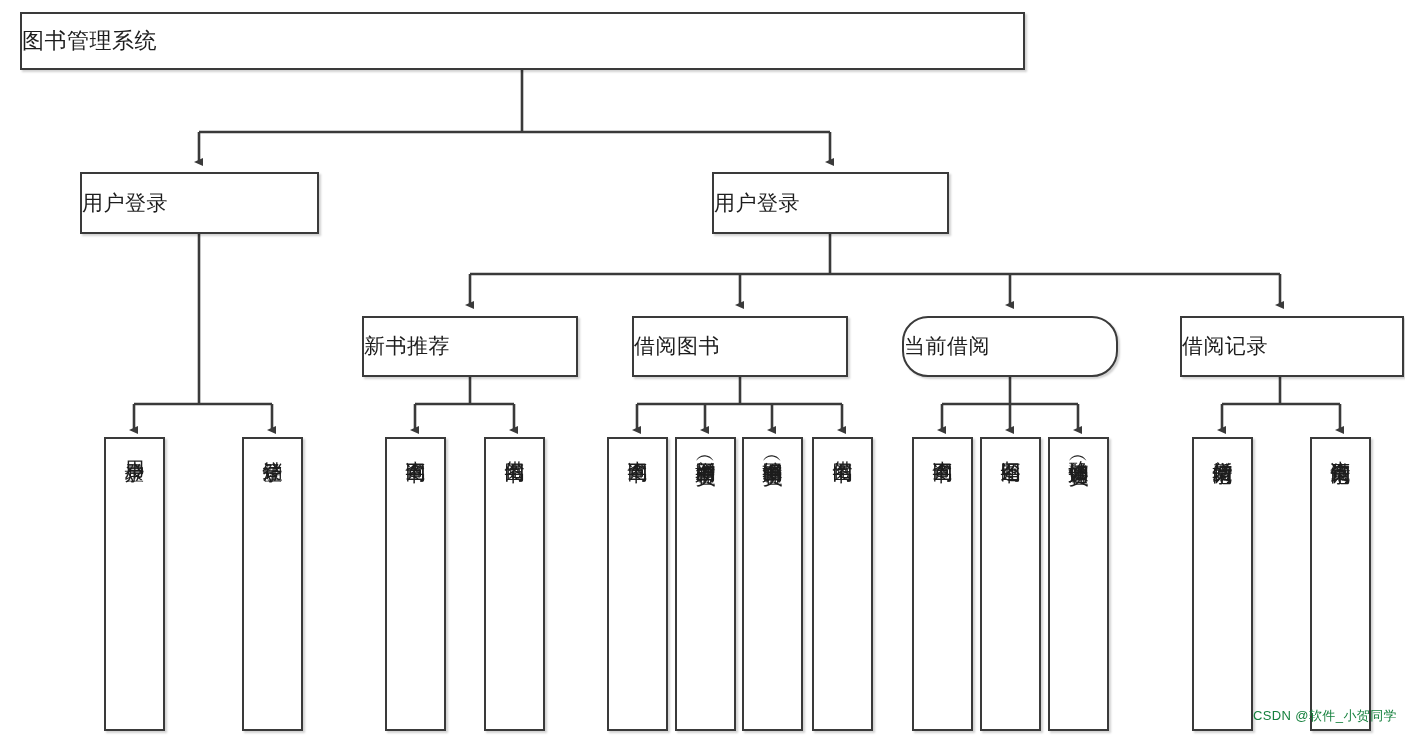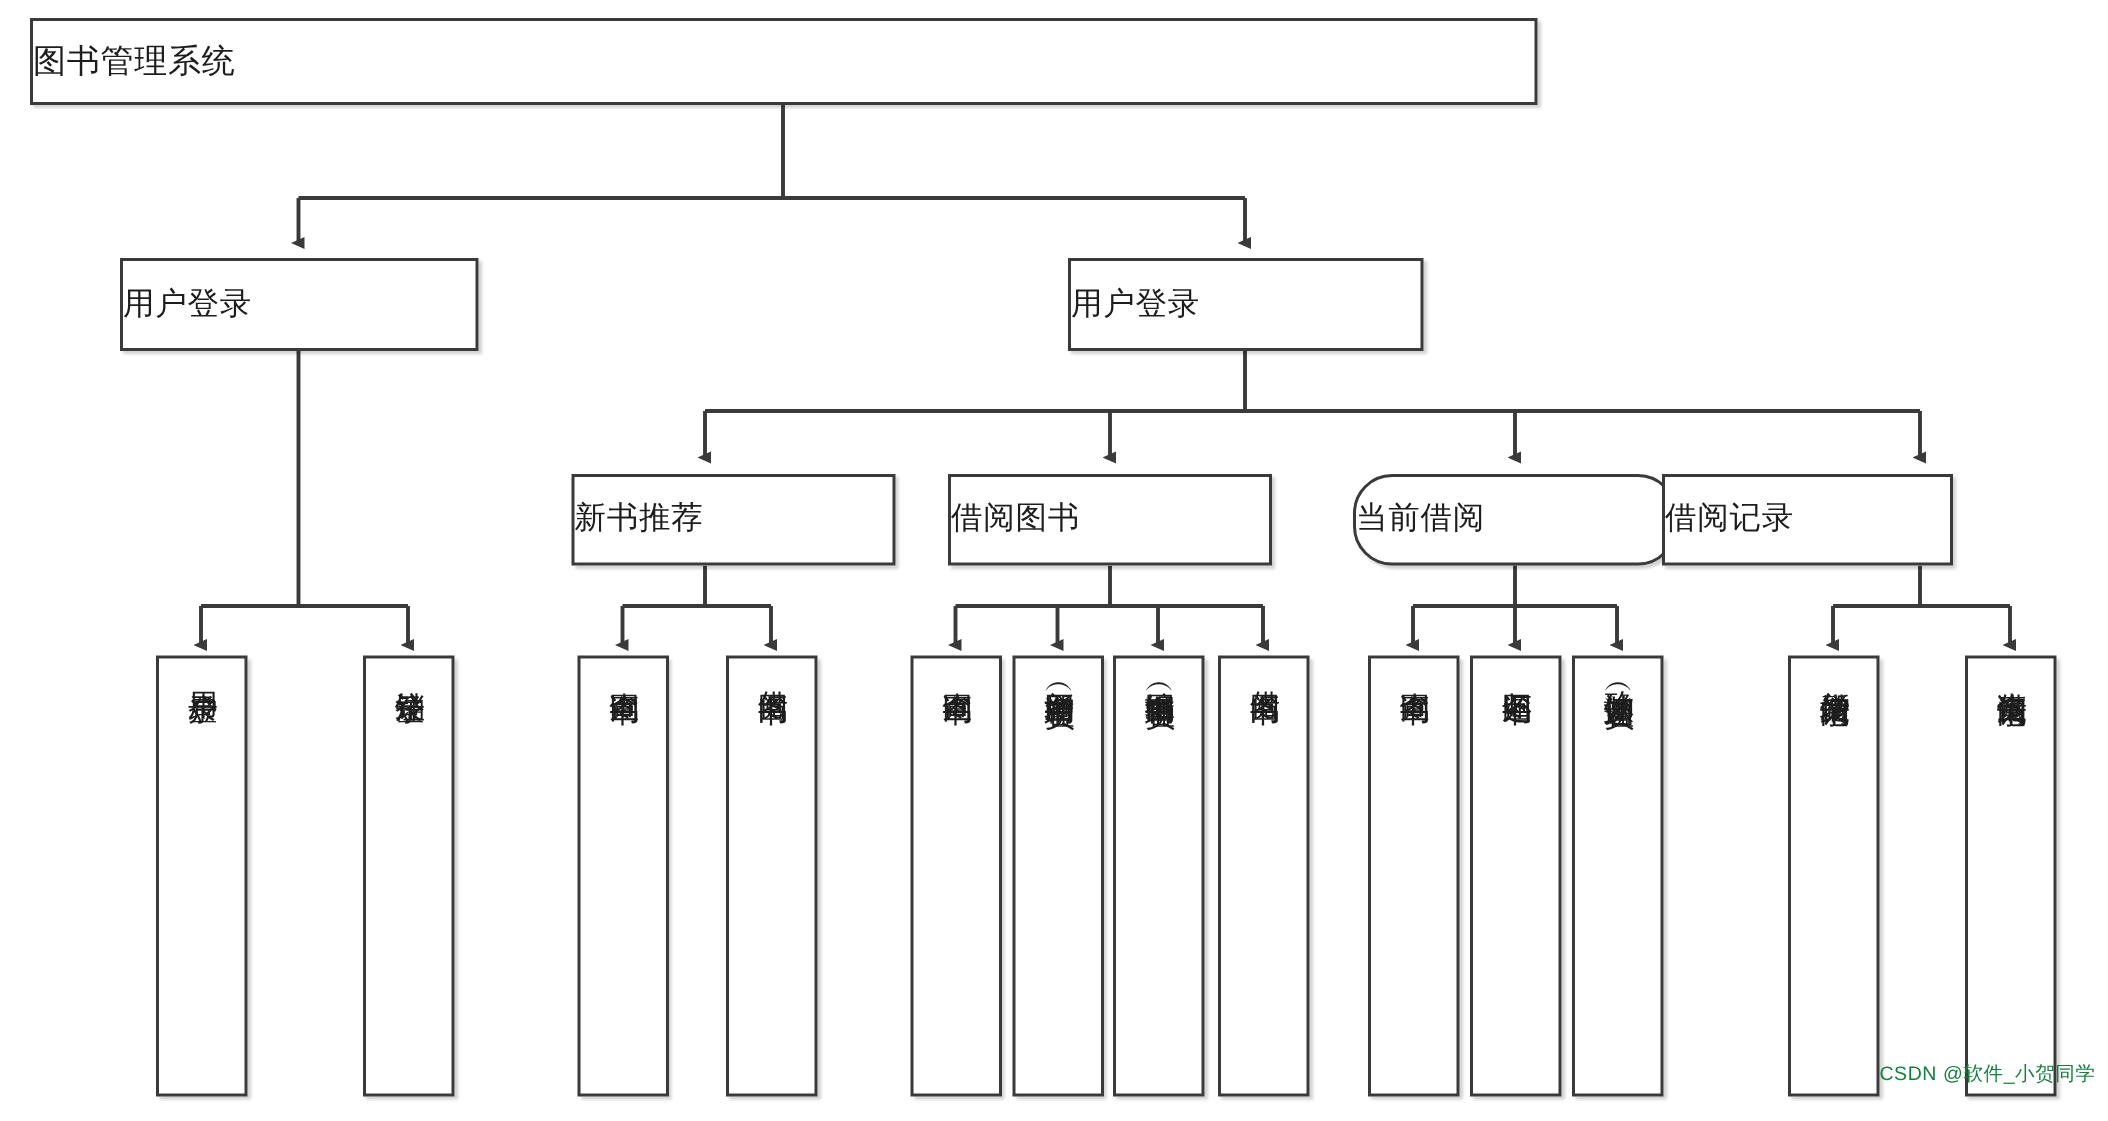"新书推荐" div.node { margin-left: 19px -> none }
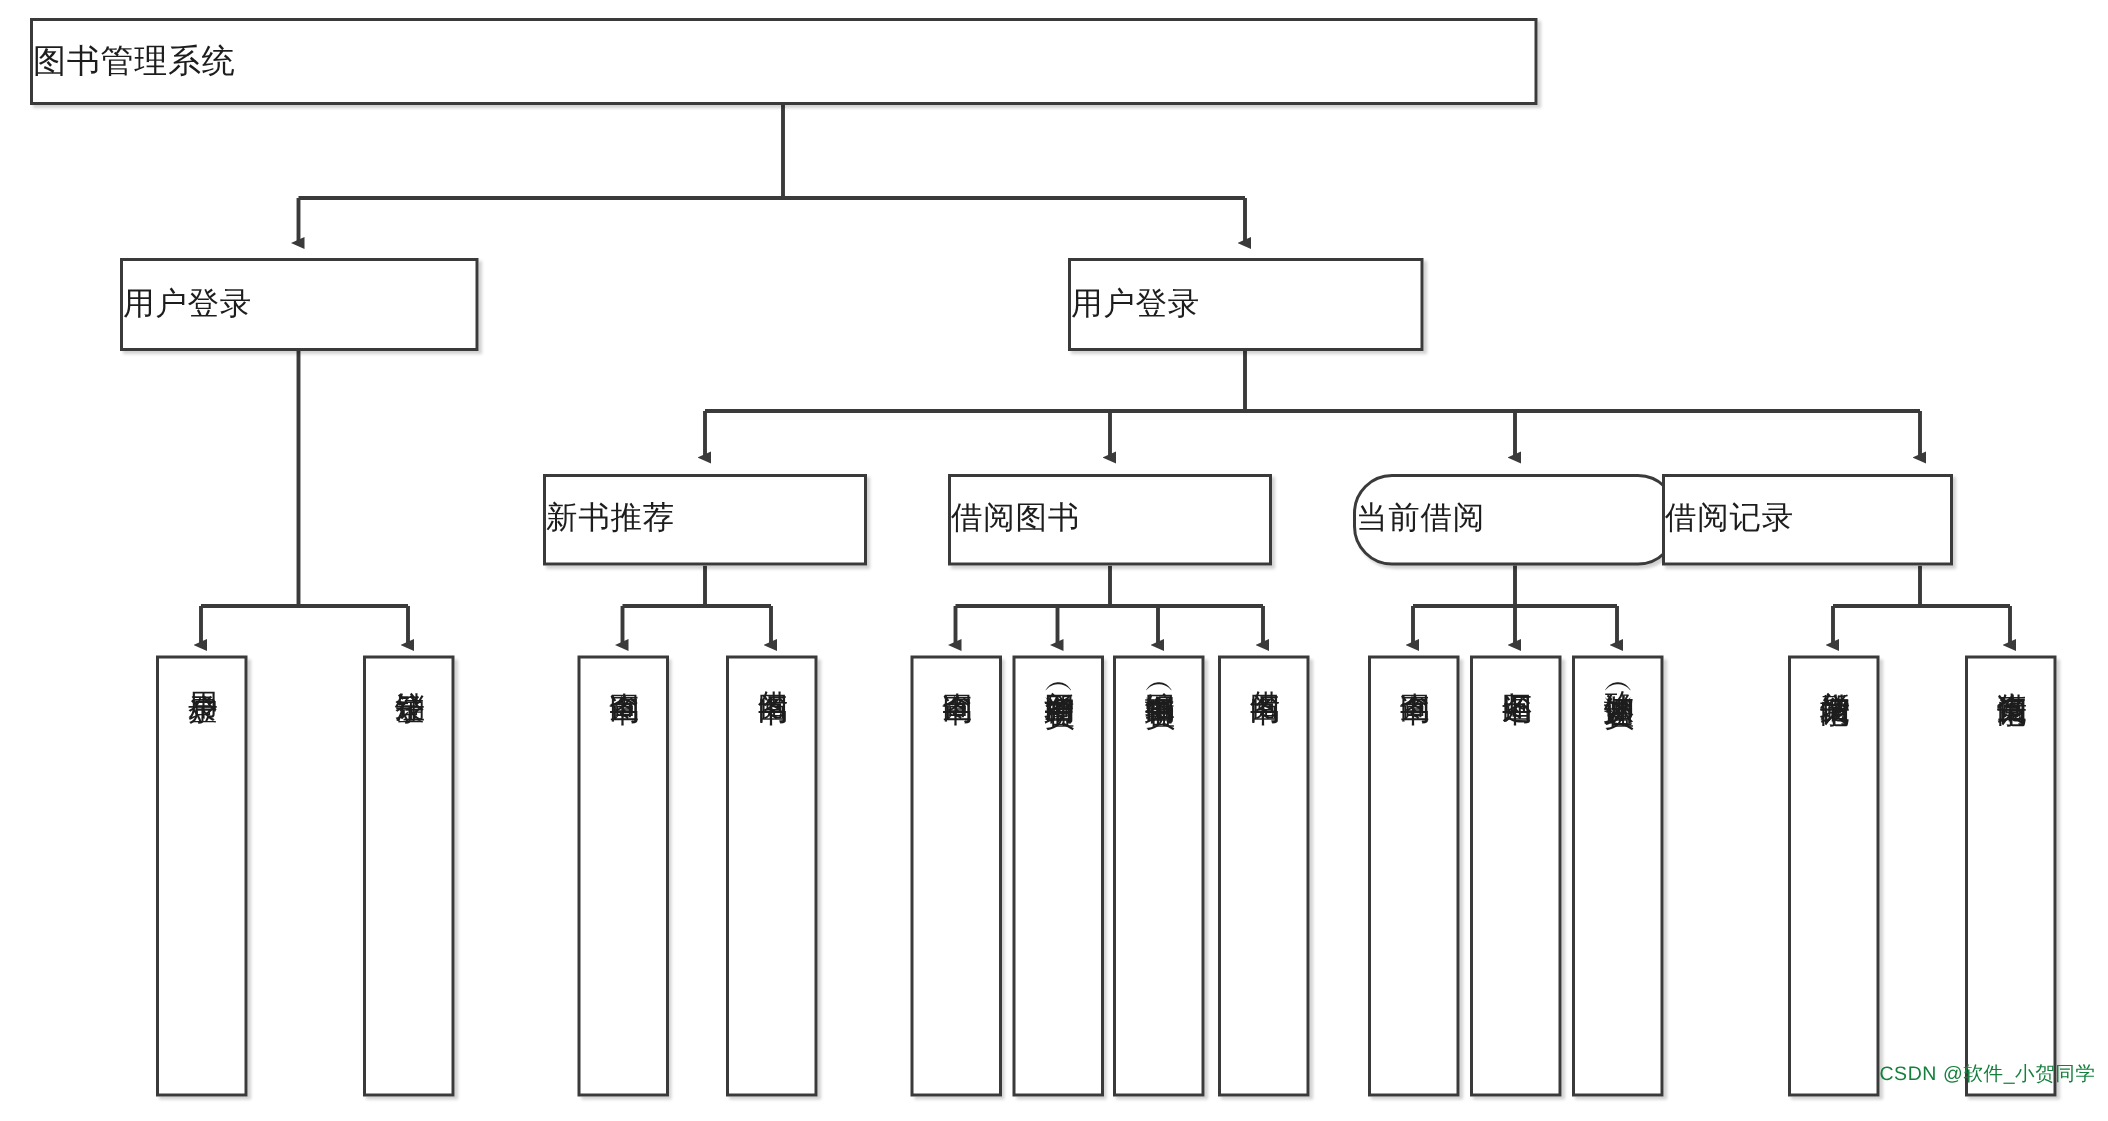"借阅记录" div.node { left: 1108px -> 1180px; width: 194px -> 224px }
